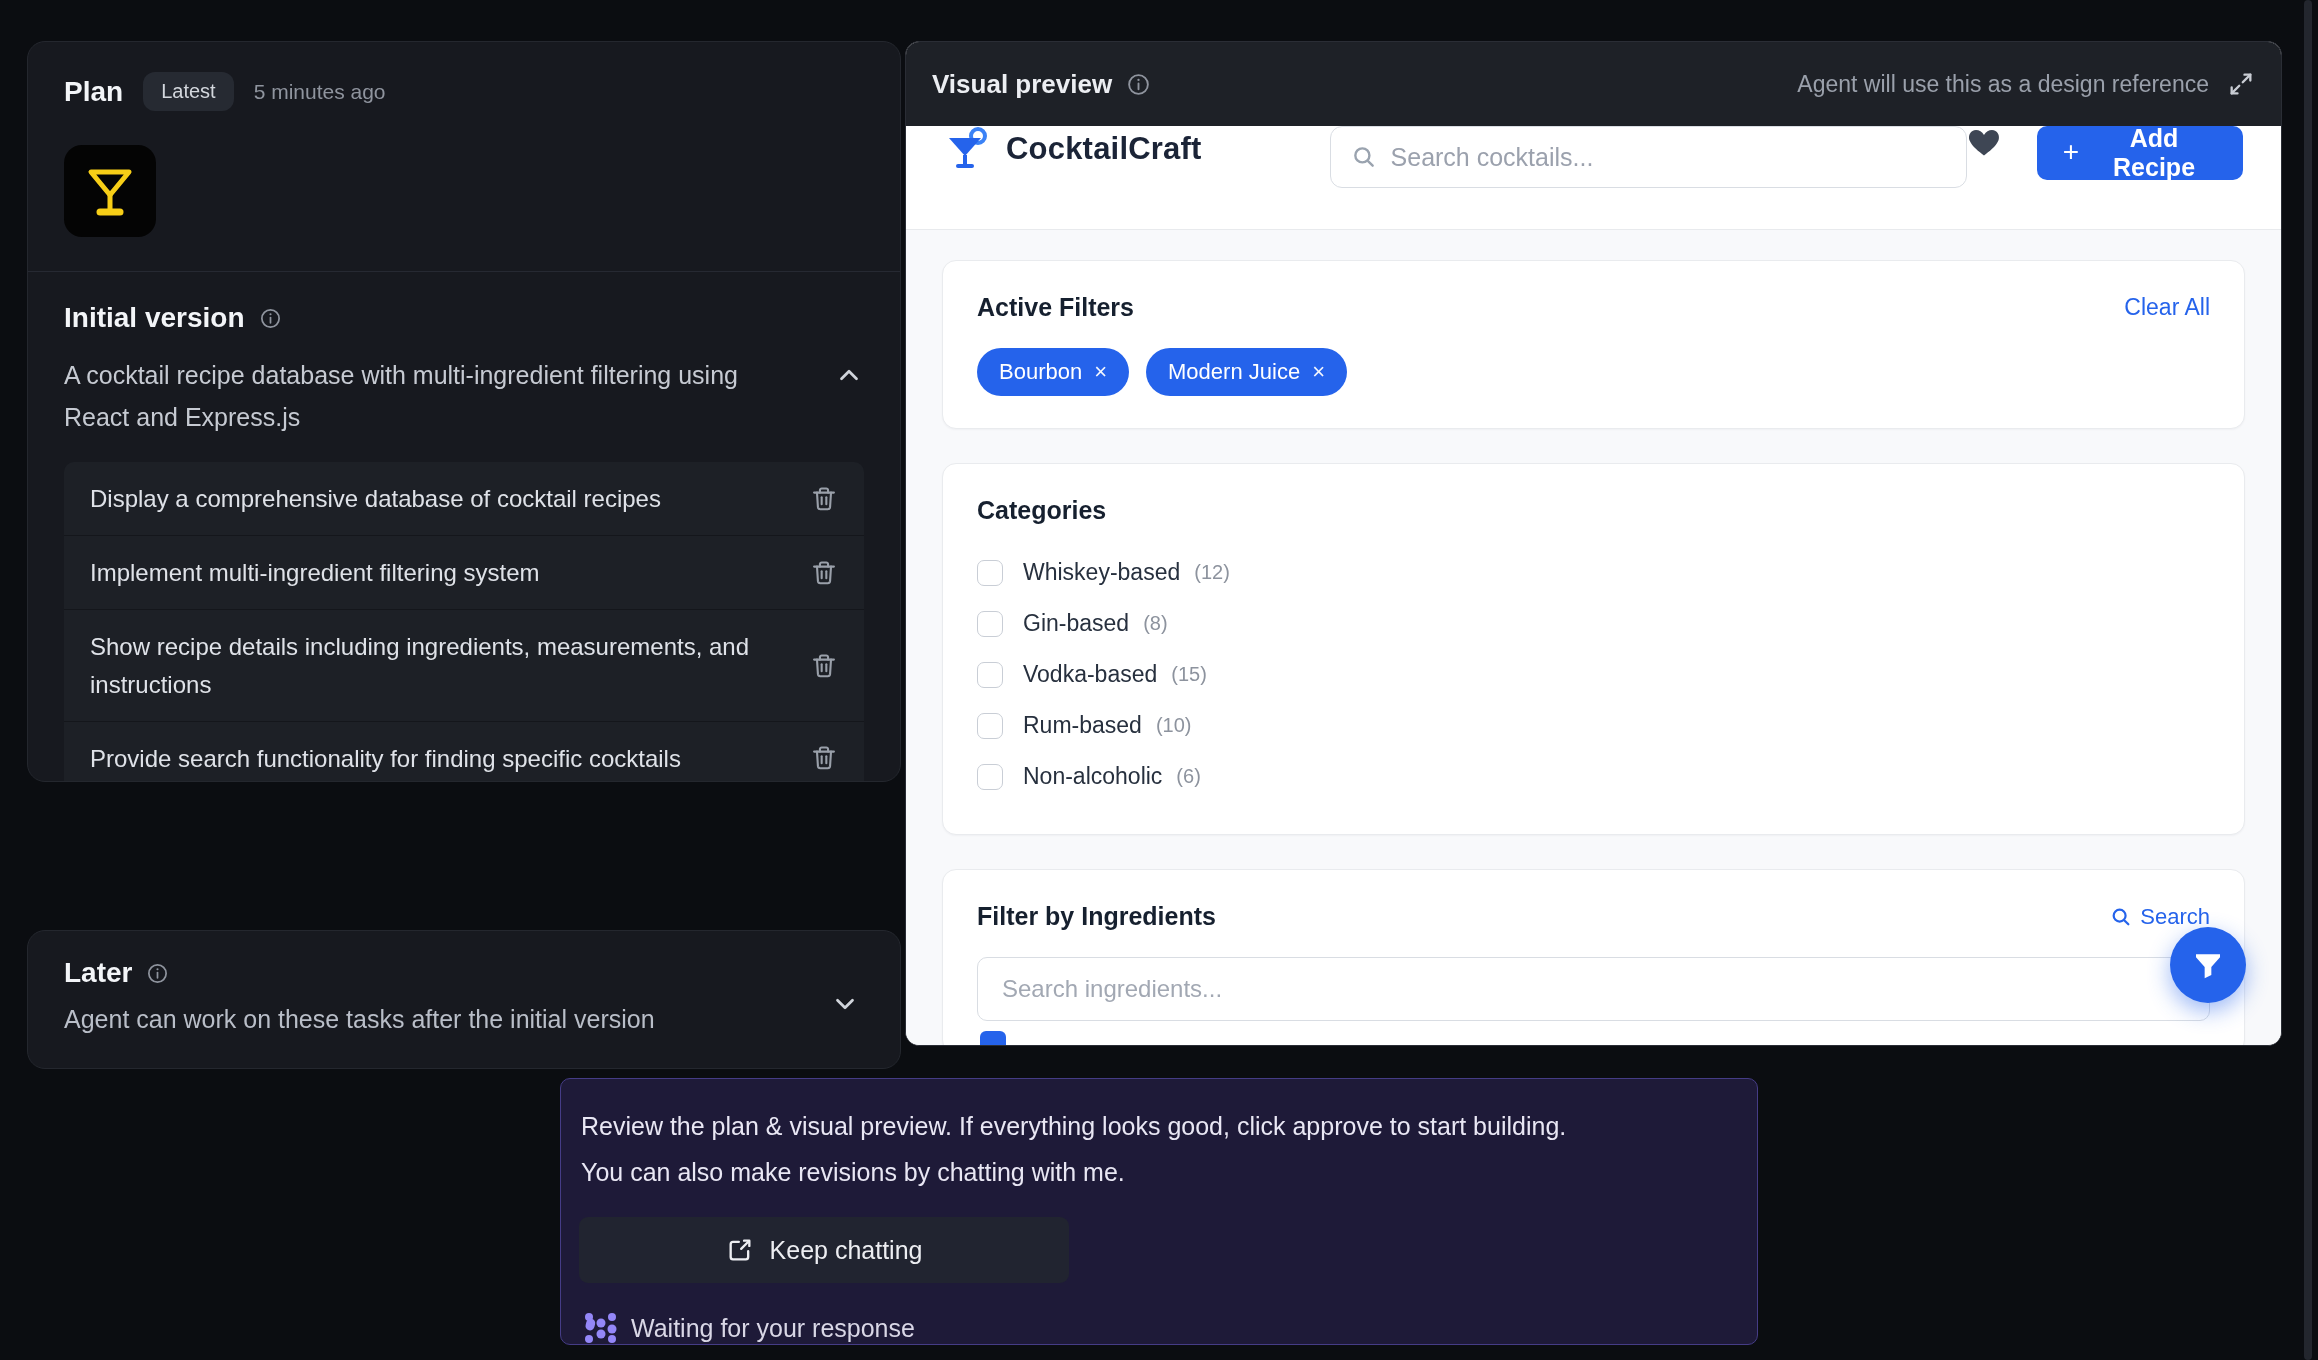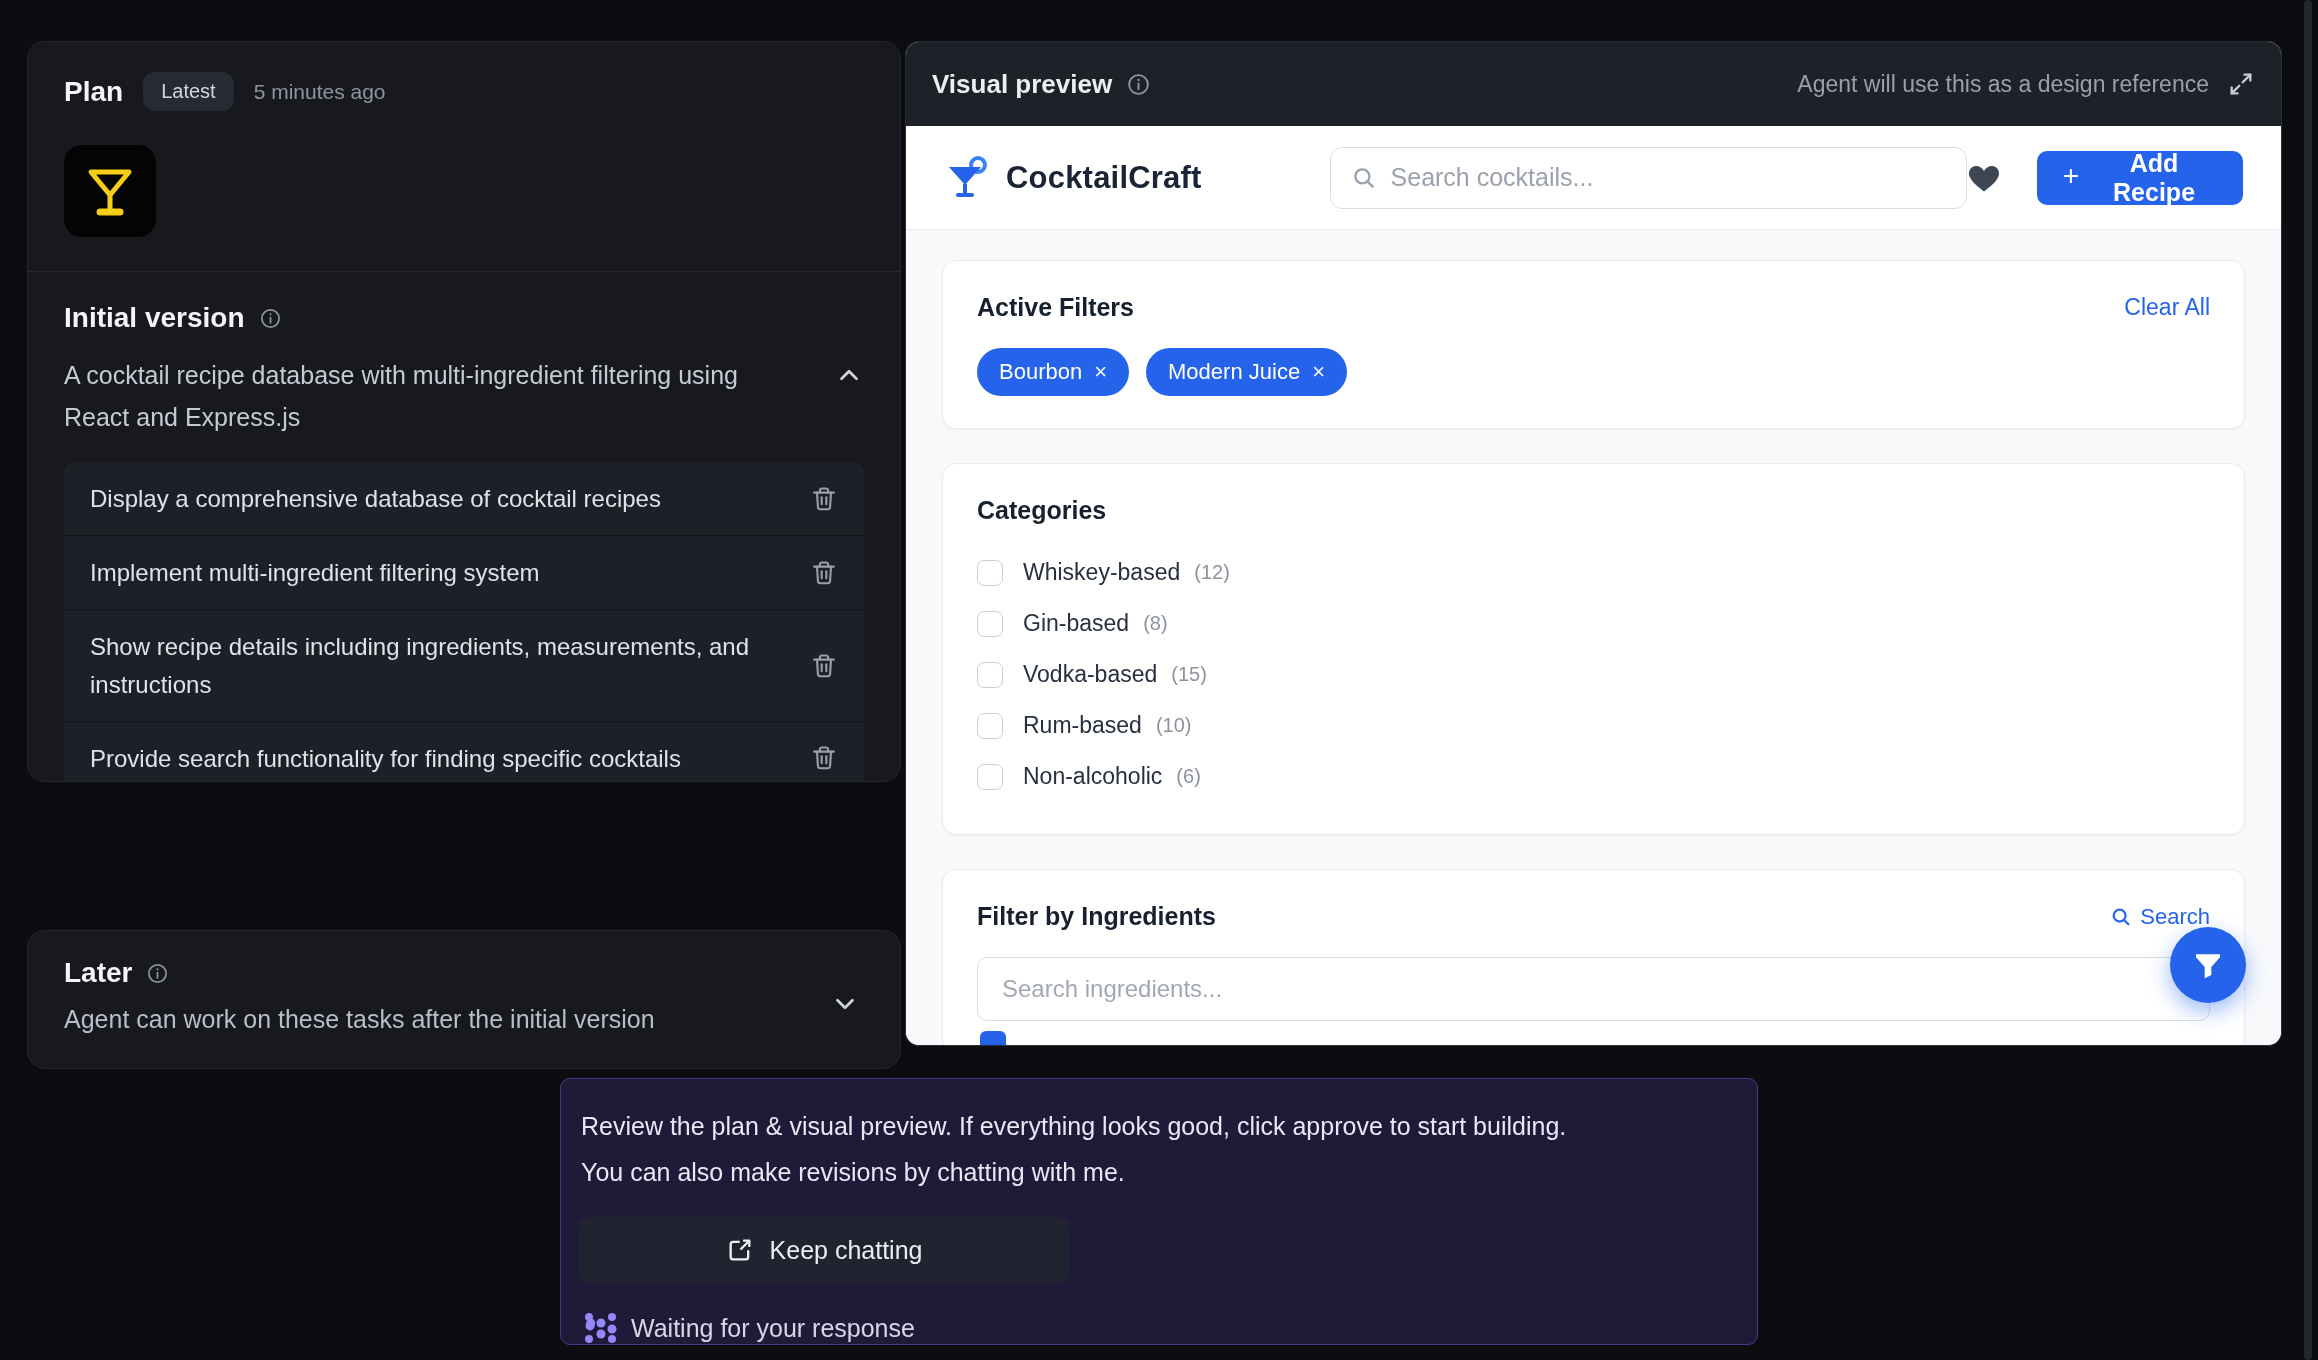"CocktailCraft" .navbar { align-items: center -> flex-start }
